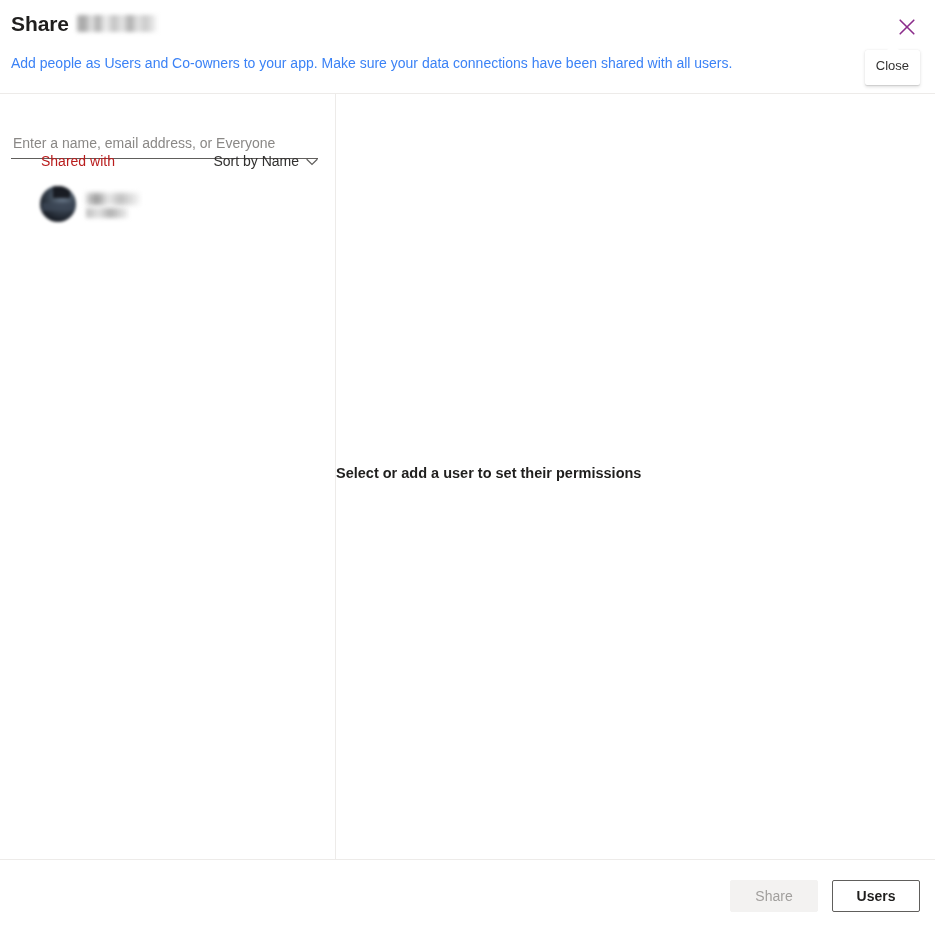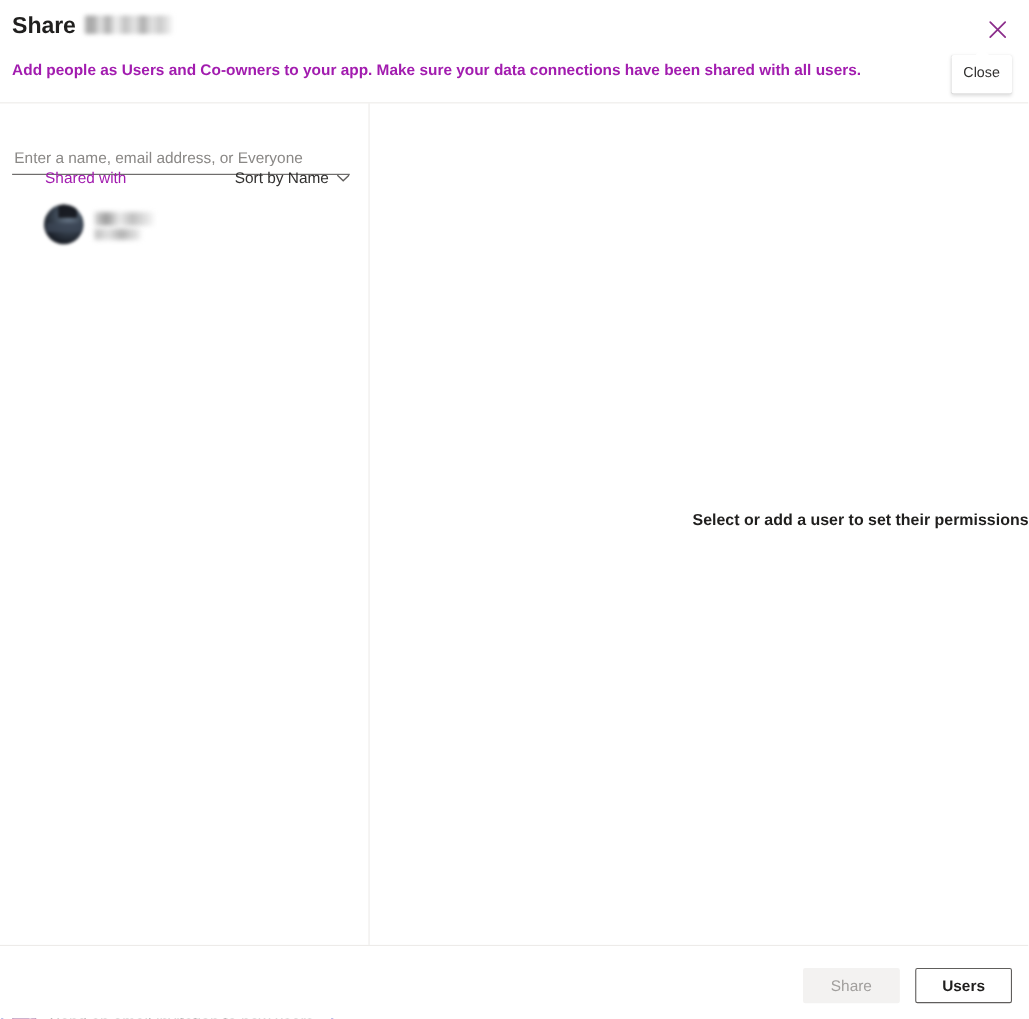"Add people as Users and" .subtitle { color: #a21caf -> #3b82f6; font-weight: bold -> none }
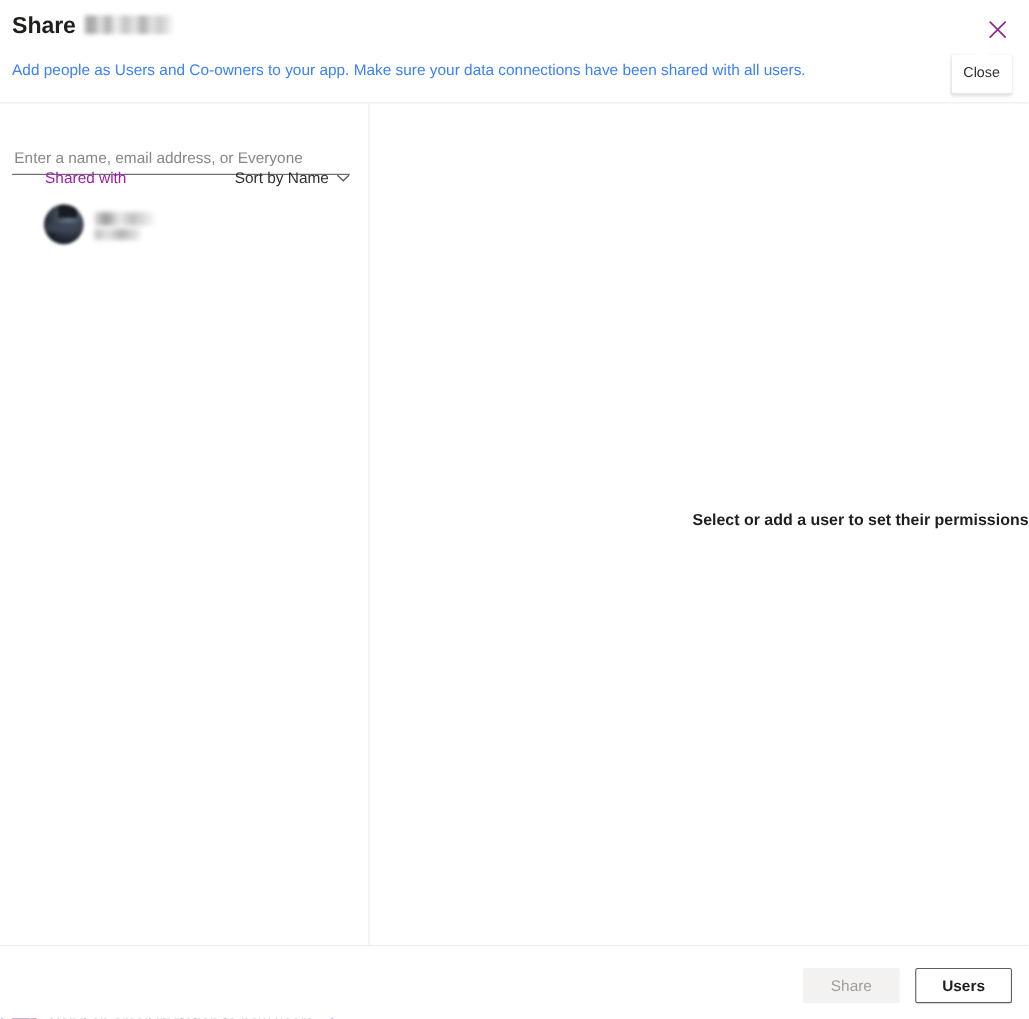"Shared with" .shared-with-label { color: #a21caf -> #b91c1c }
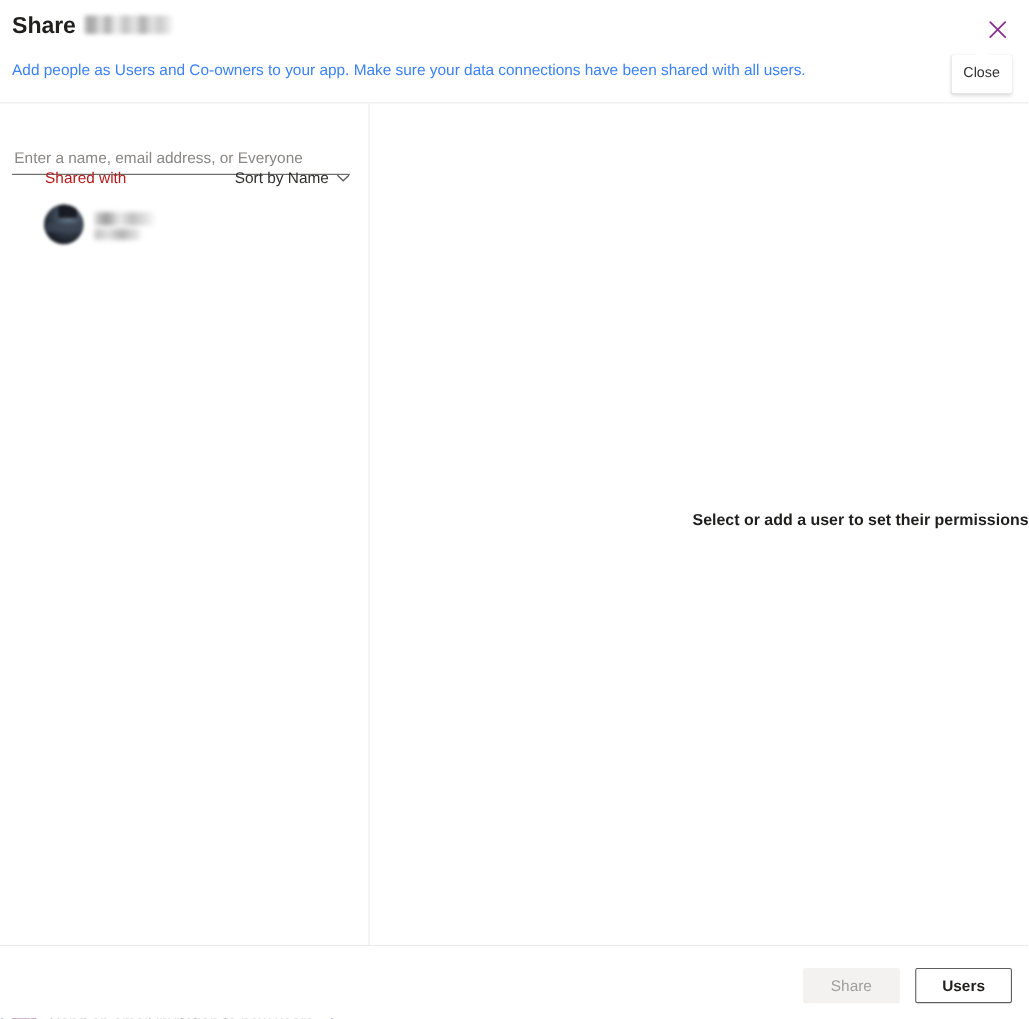"Select or add a user" .empty-msg { text-align: right -> left }
